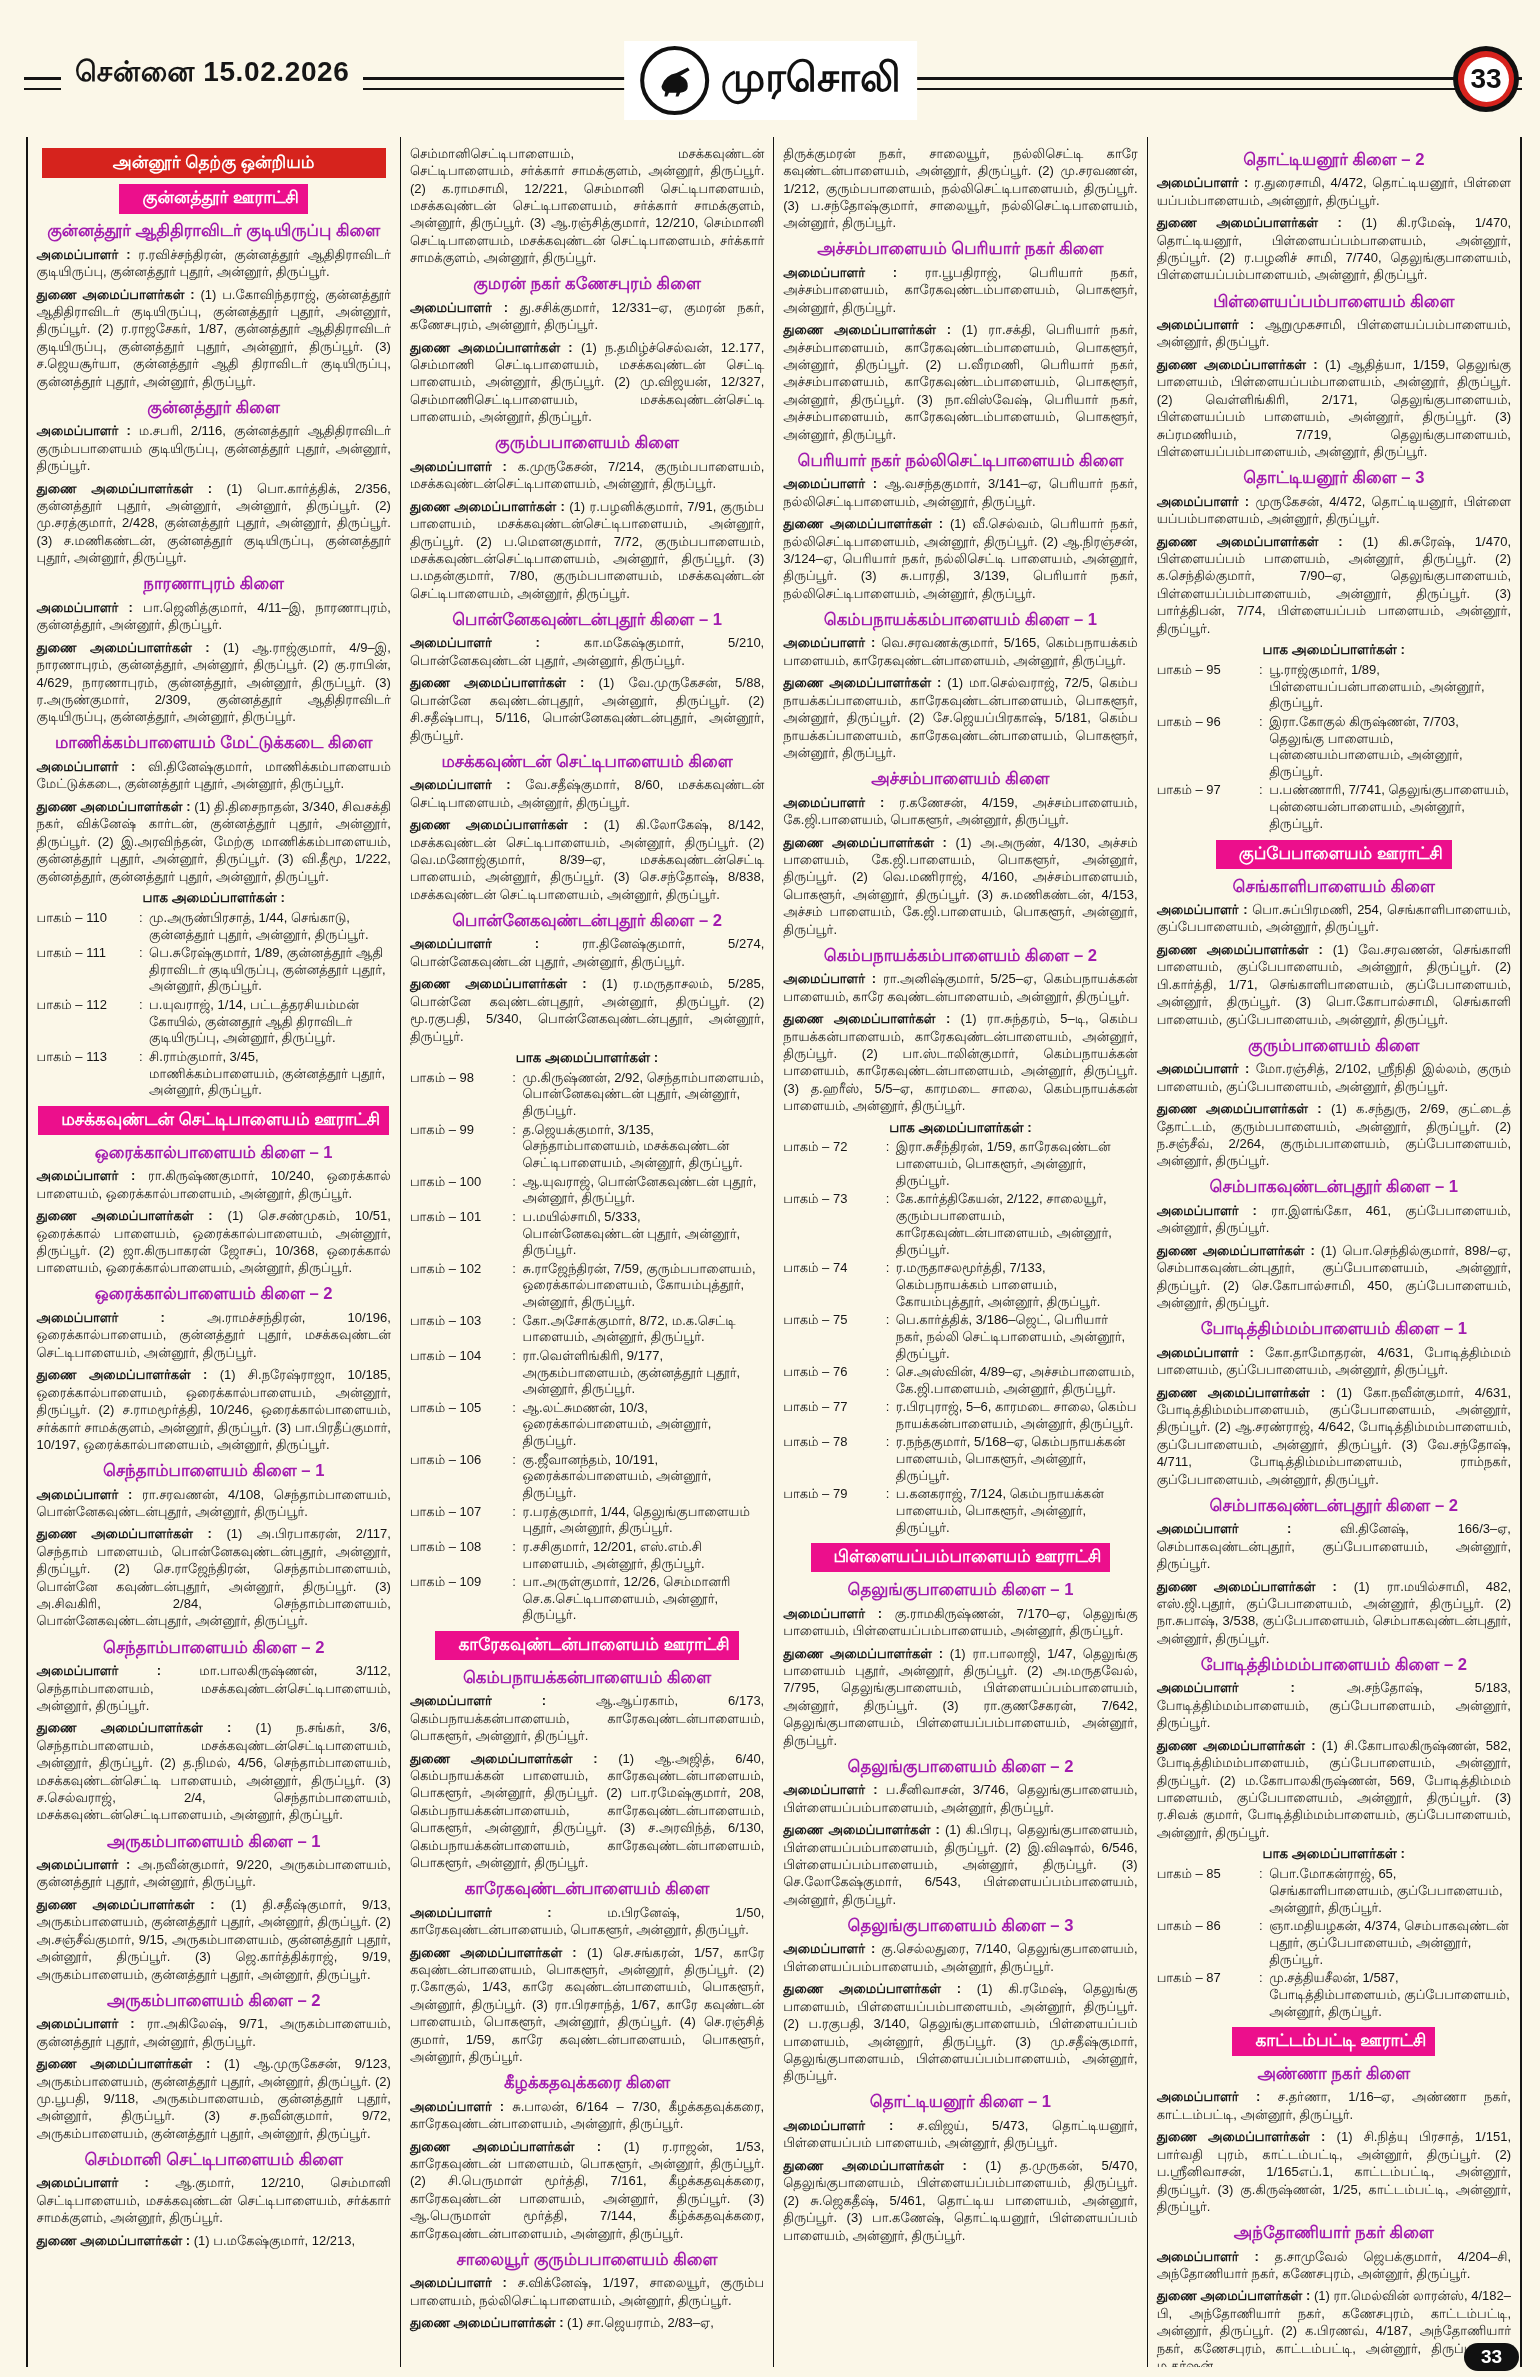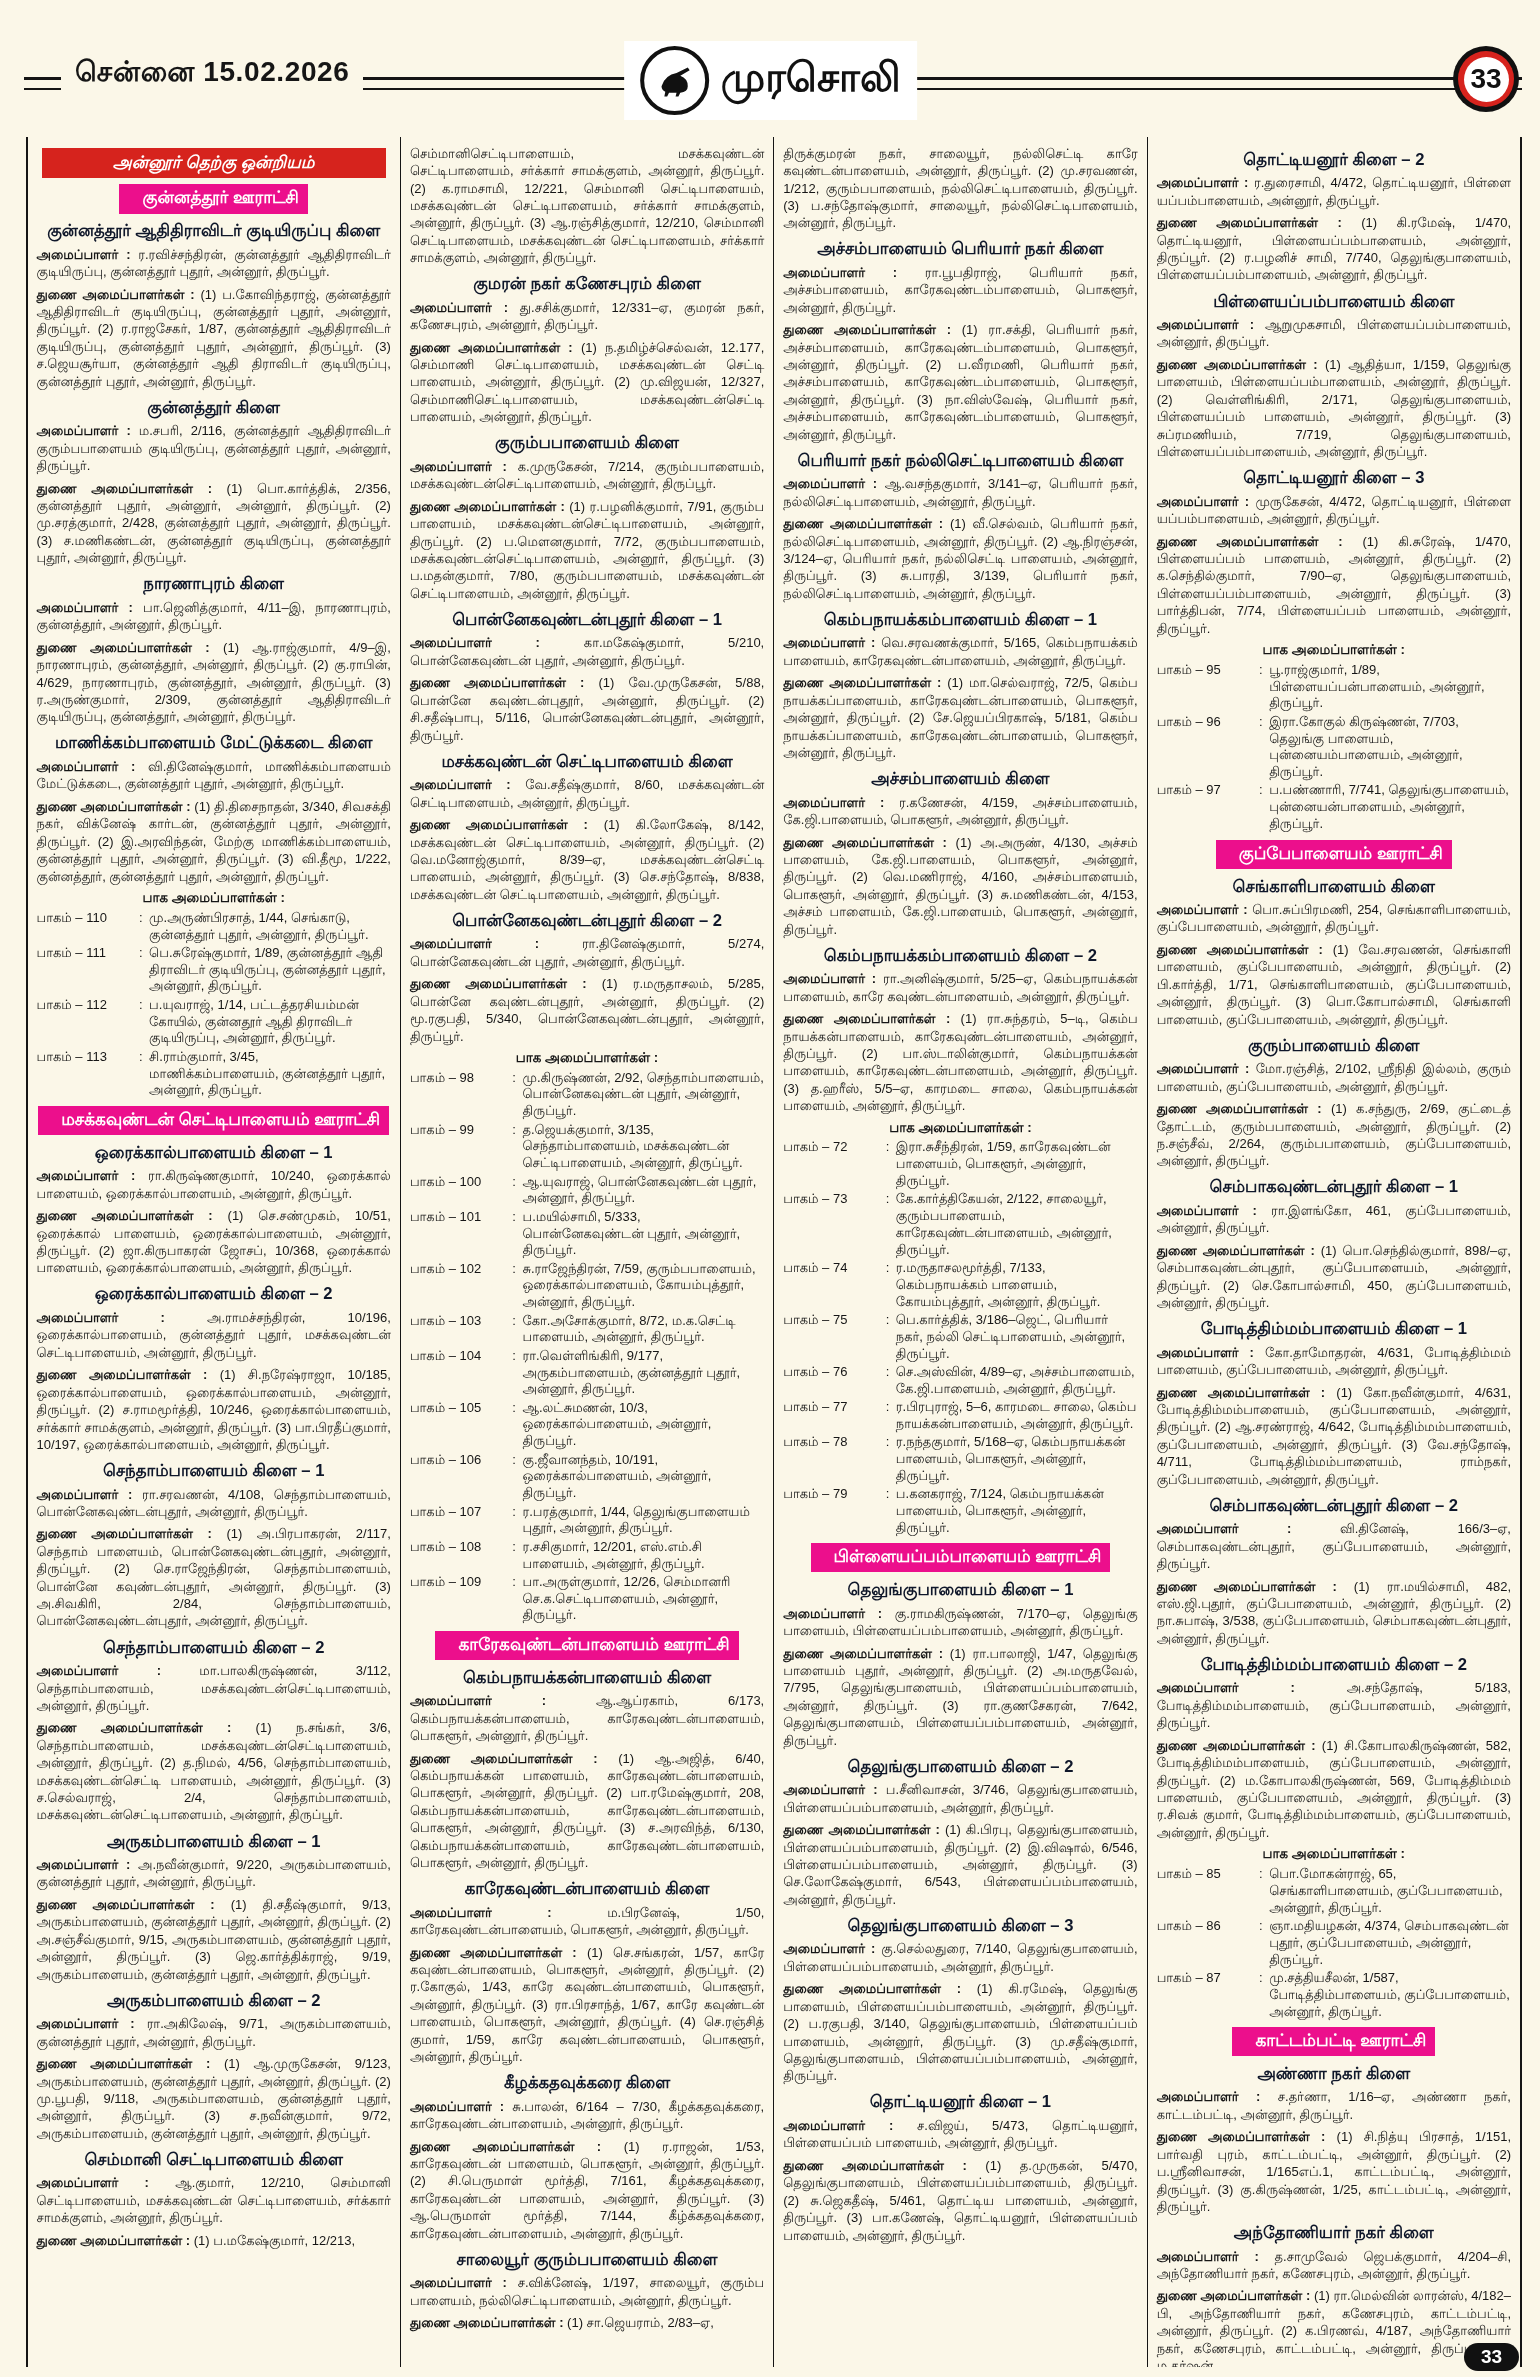"அன்னூர் தெற்கு ஒன்றியம்" .band.union { font-style: italic -> none }
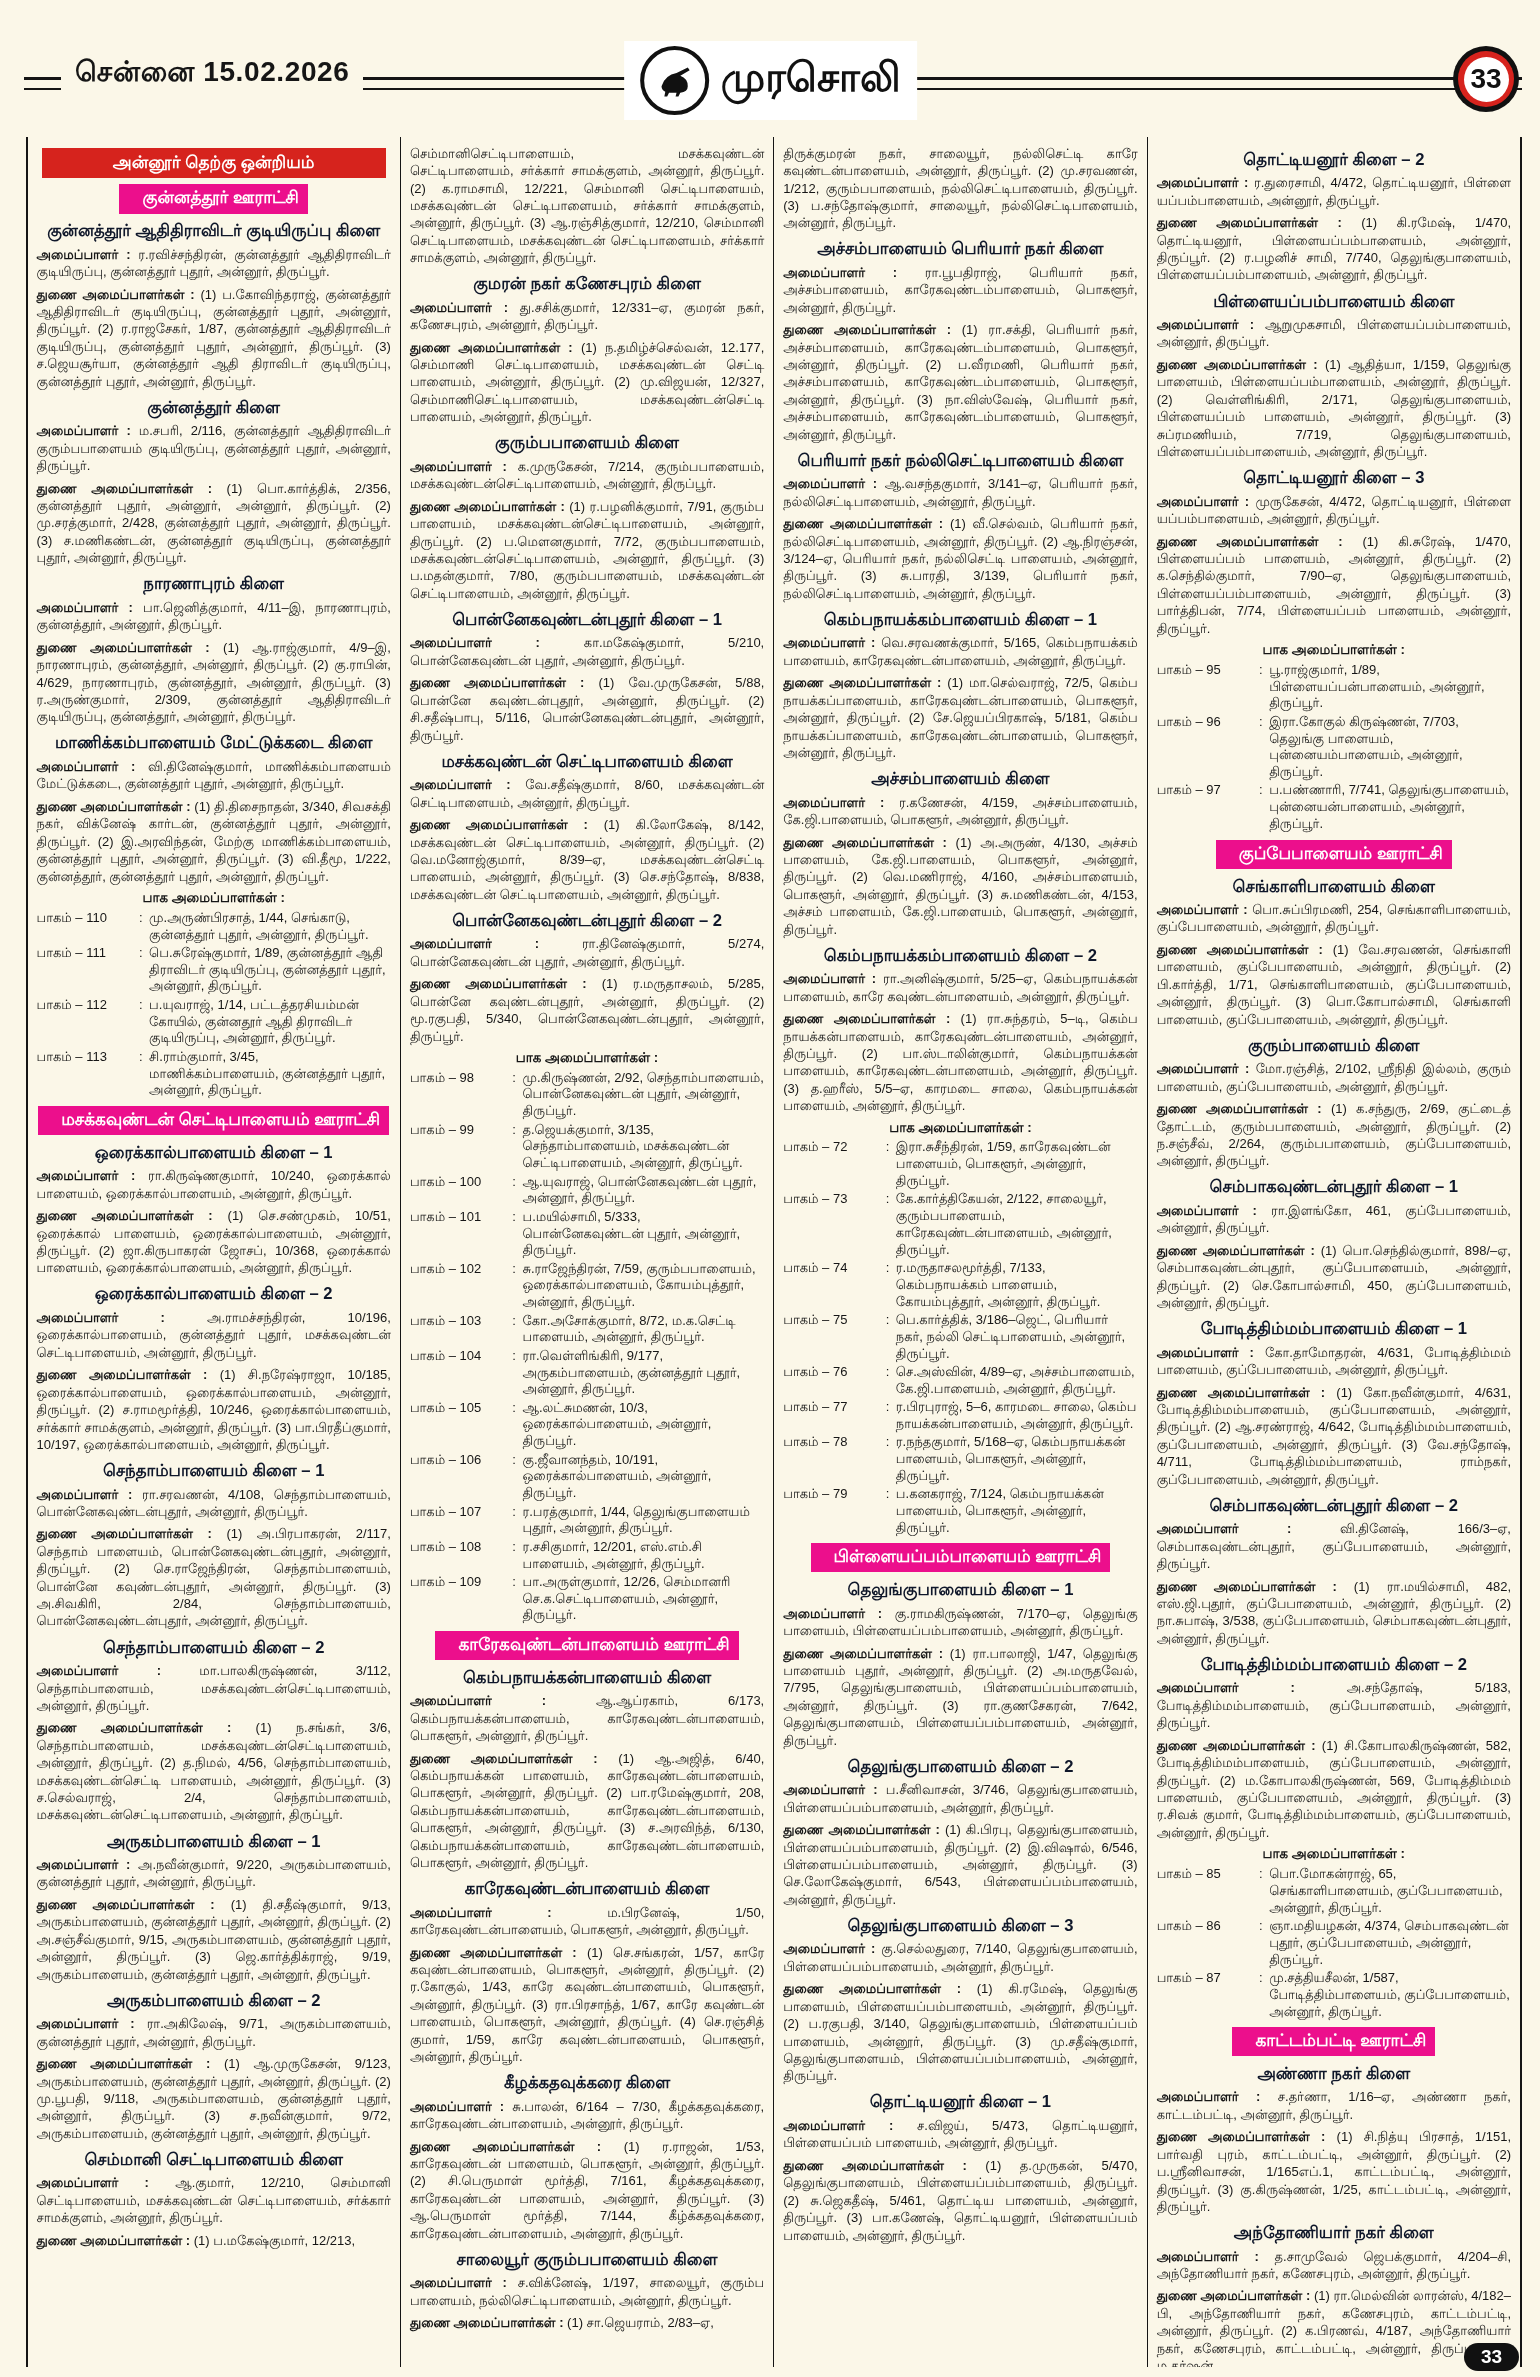"தொட்டியனூர் கிளை – 2" .branch { color: #0f172a -> #a21caf }
